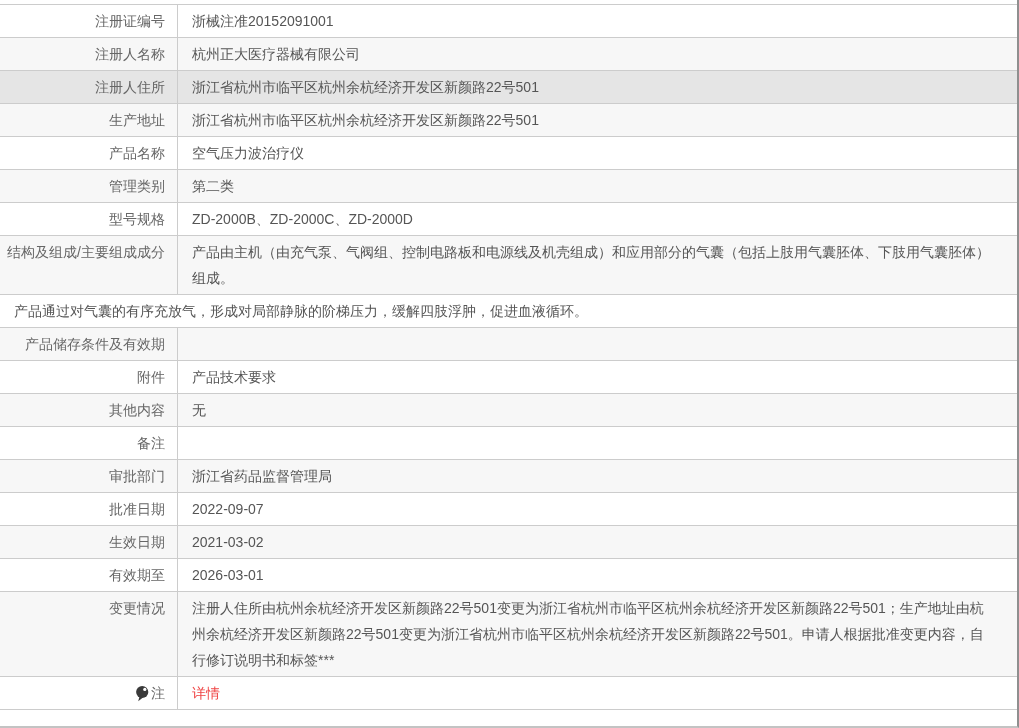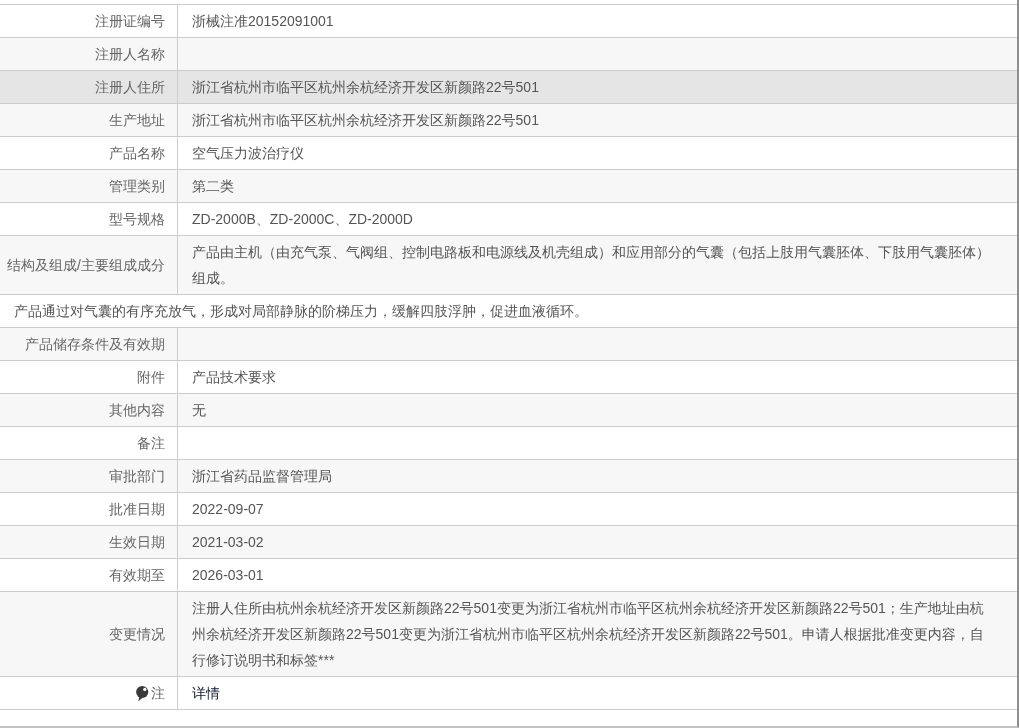"注册证编号" .cell-label { align-items: center -> none }
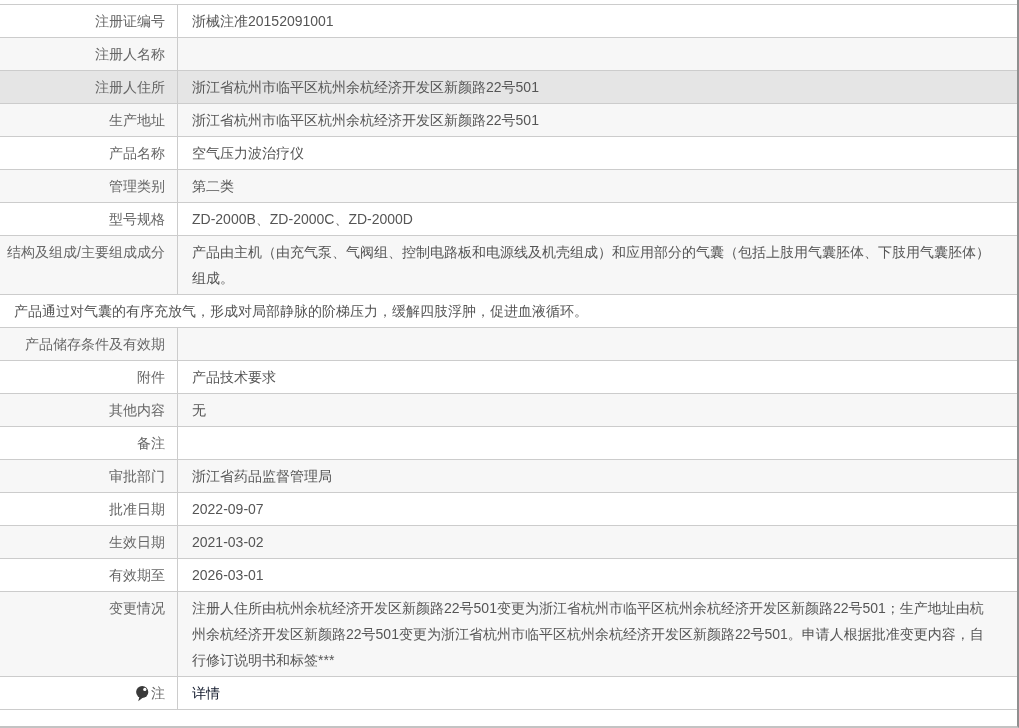"杭州正大医疗器械有限公司" div.cell-value { html: none -> <div> <span>杭州正大医疗器械有限公司</span> </div> }
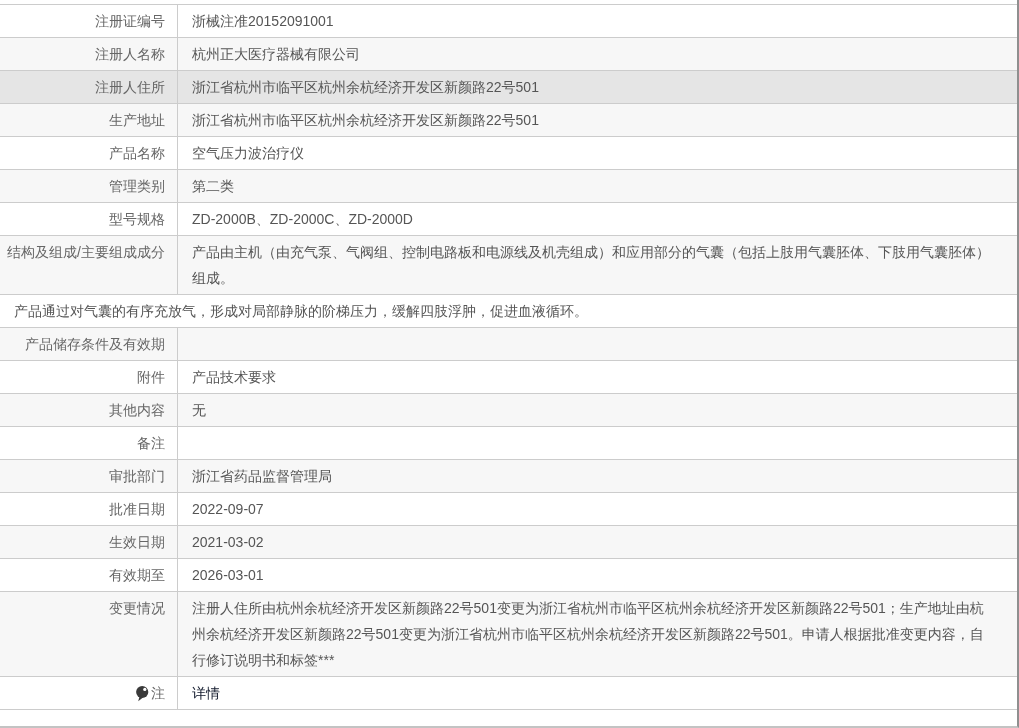"详情" .cell-value a { color: #0f172a -> #ef4444 }
